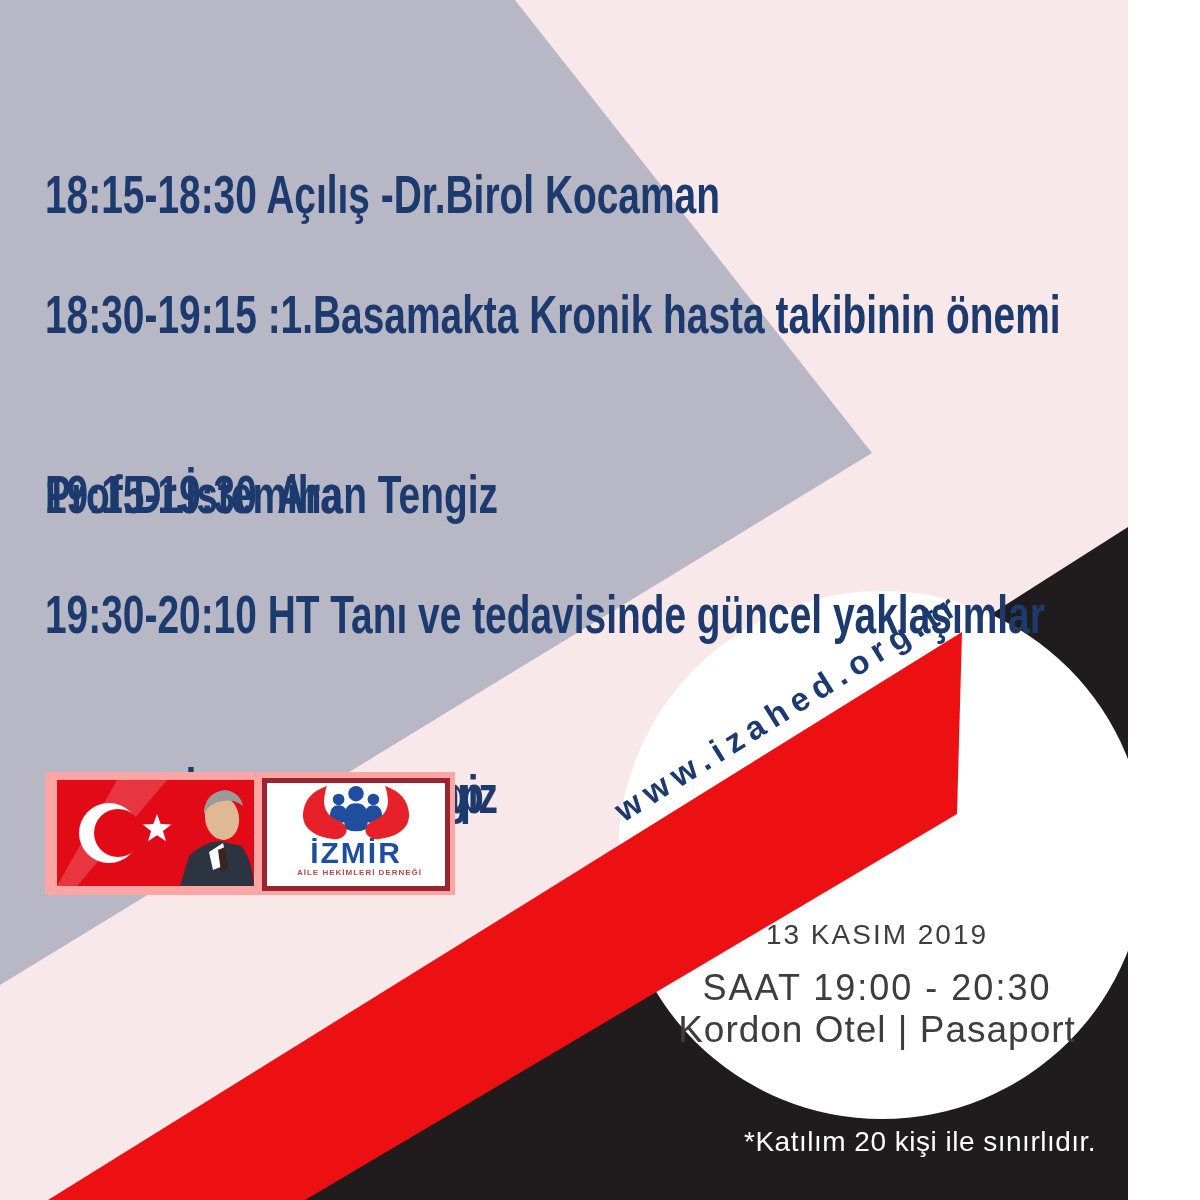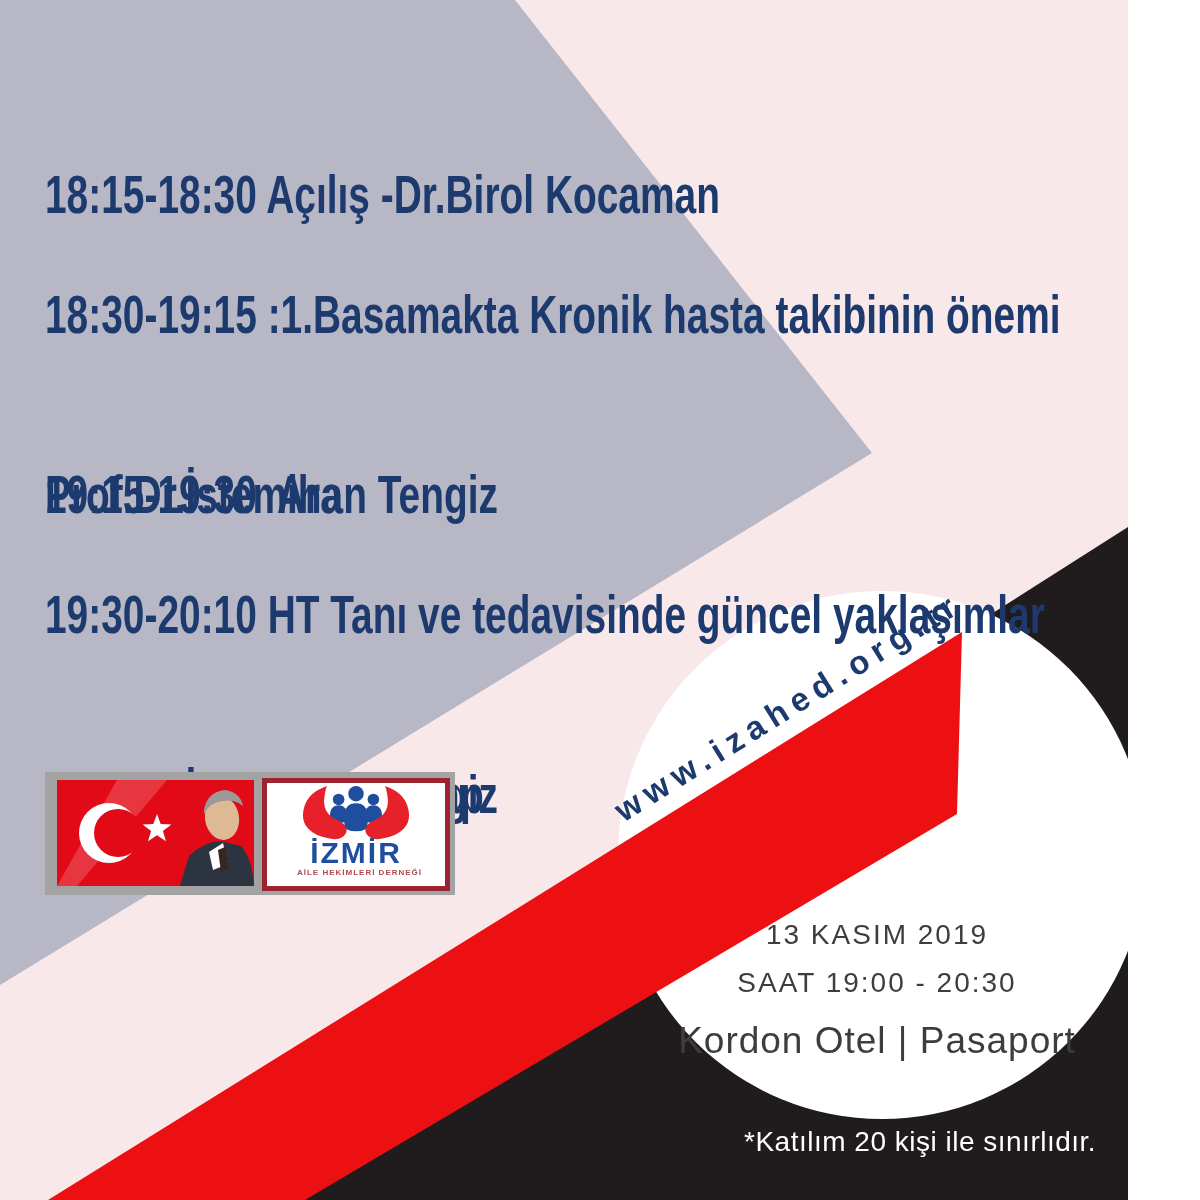"İZMİR" .logo-strip { background: #a3a3a3 -> #fca5a5 }
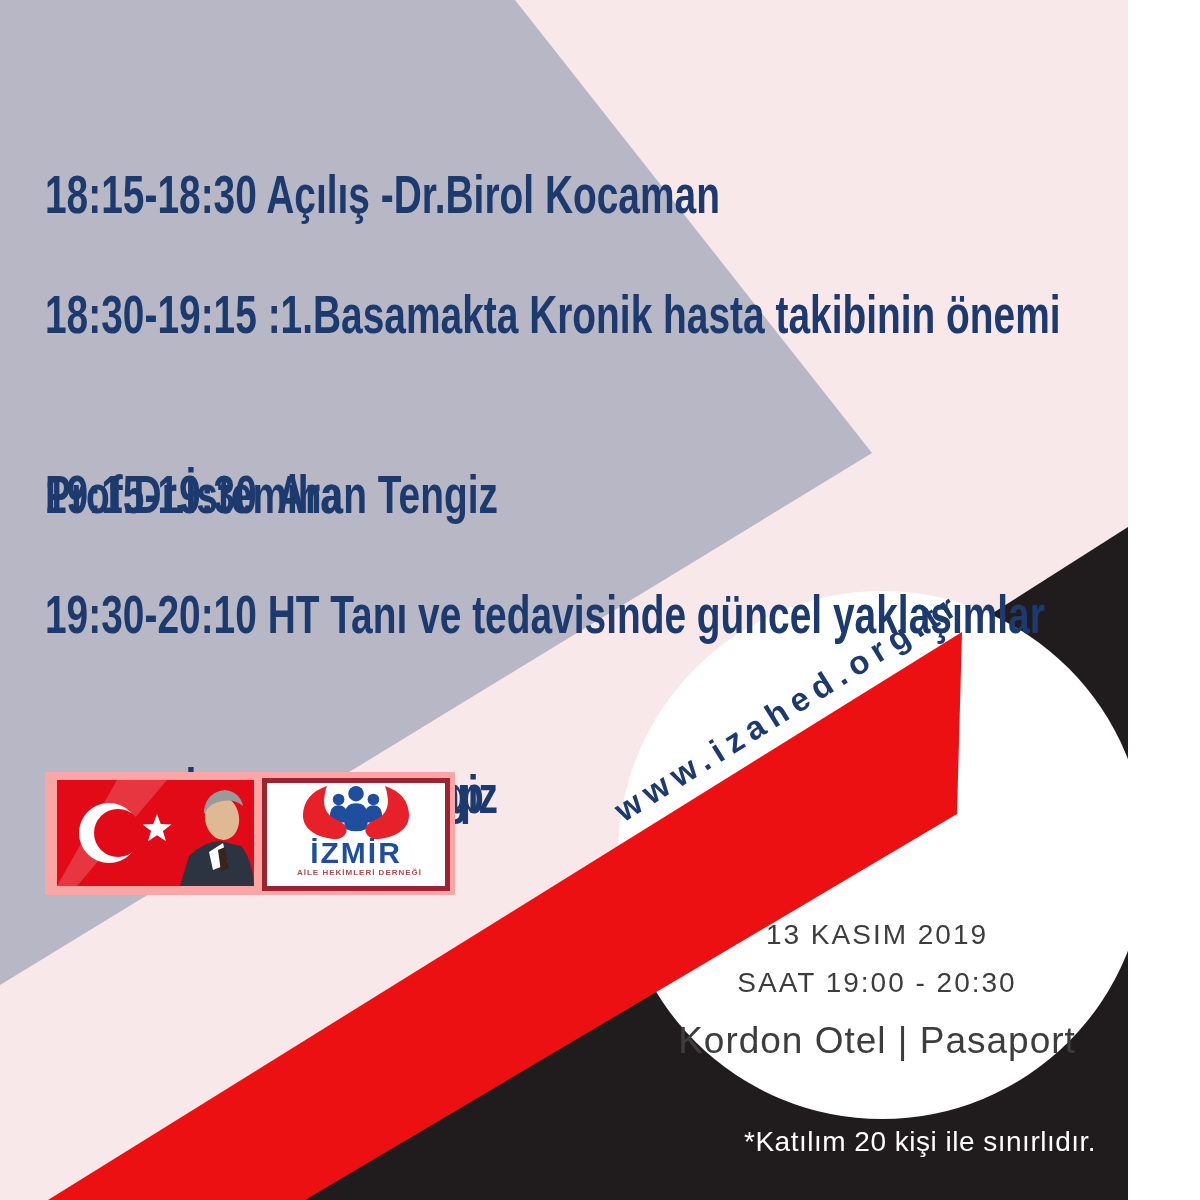"SAAT 19:00 - 20:30" .event-time { font-size: 28px -> 36px }
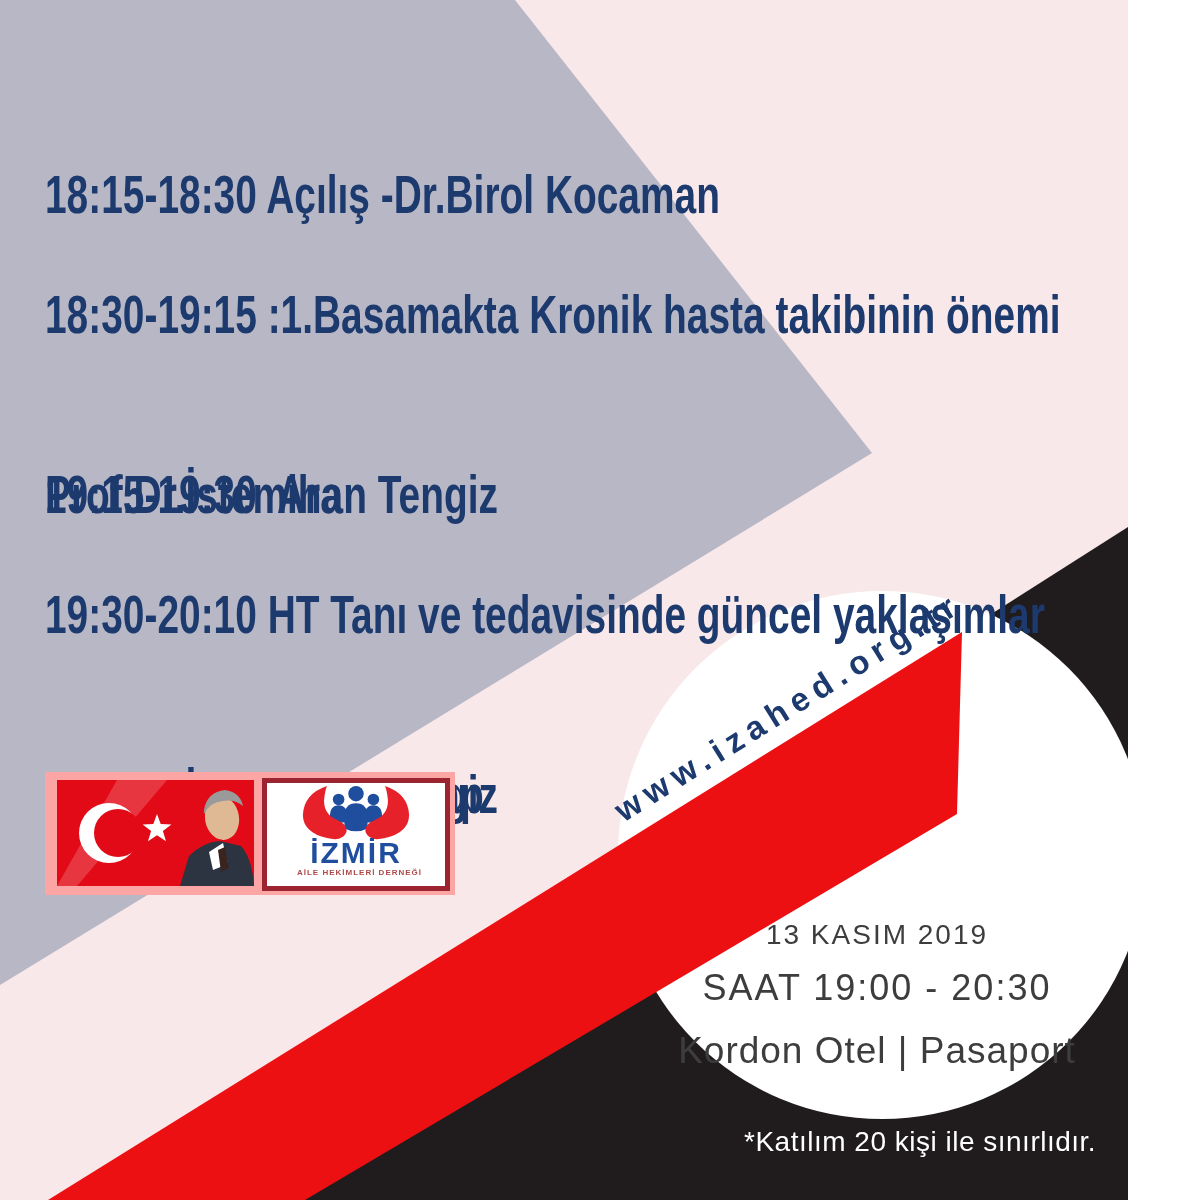"Kordon Otel | Pasaport" .event-venue { margin-top: 21px -> none }
